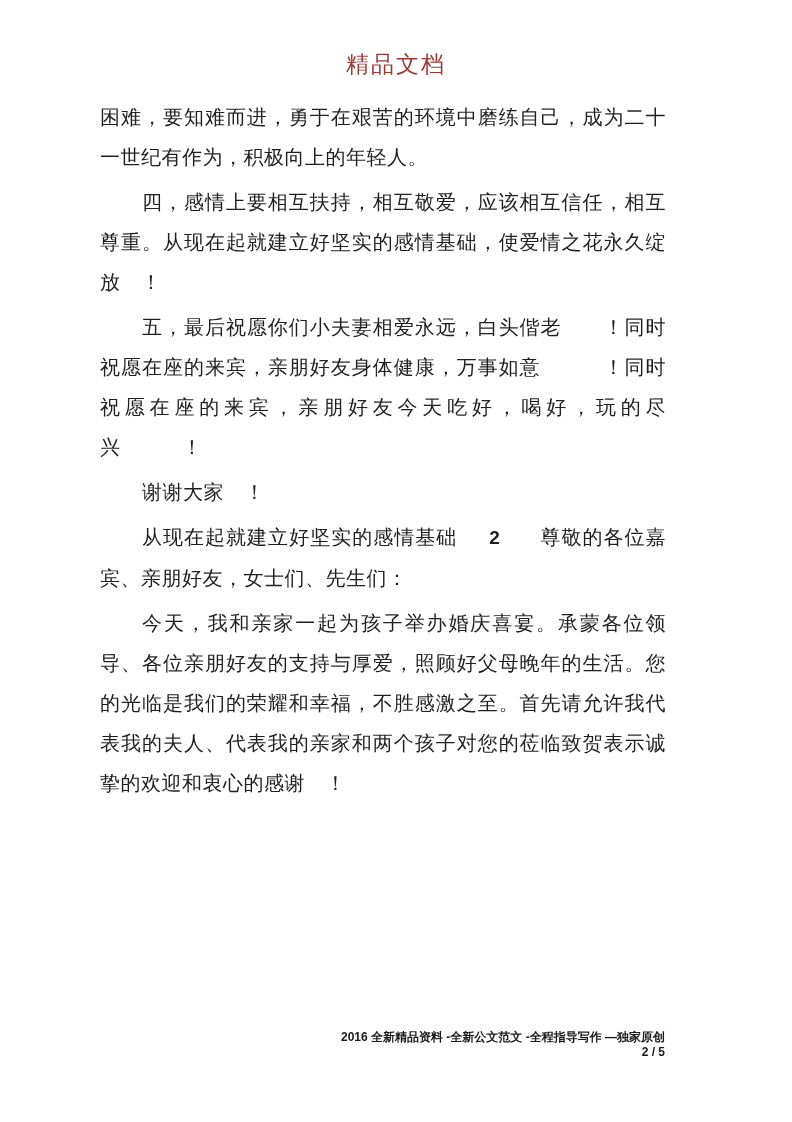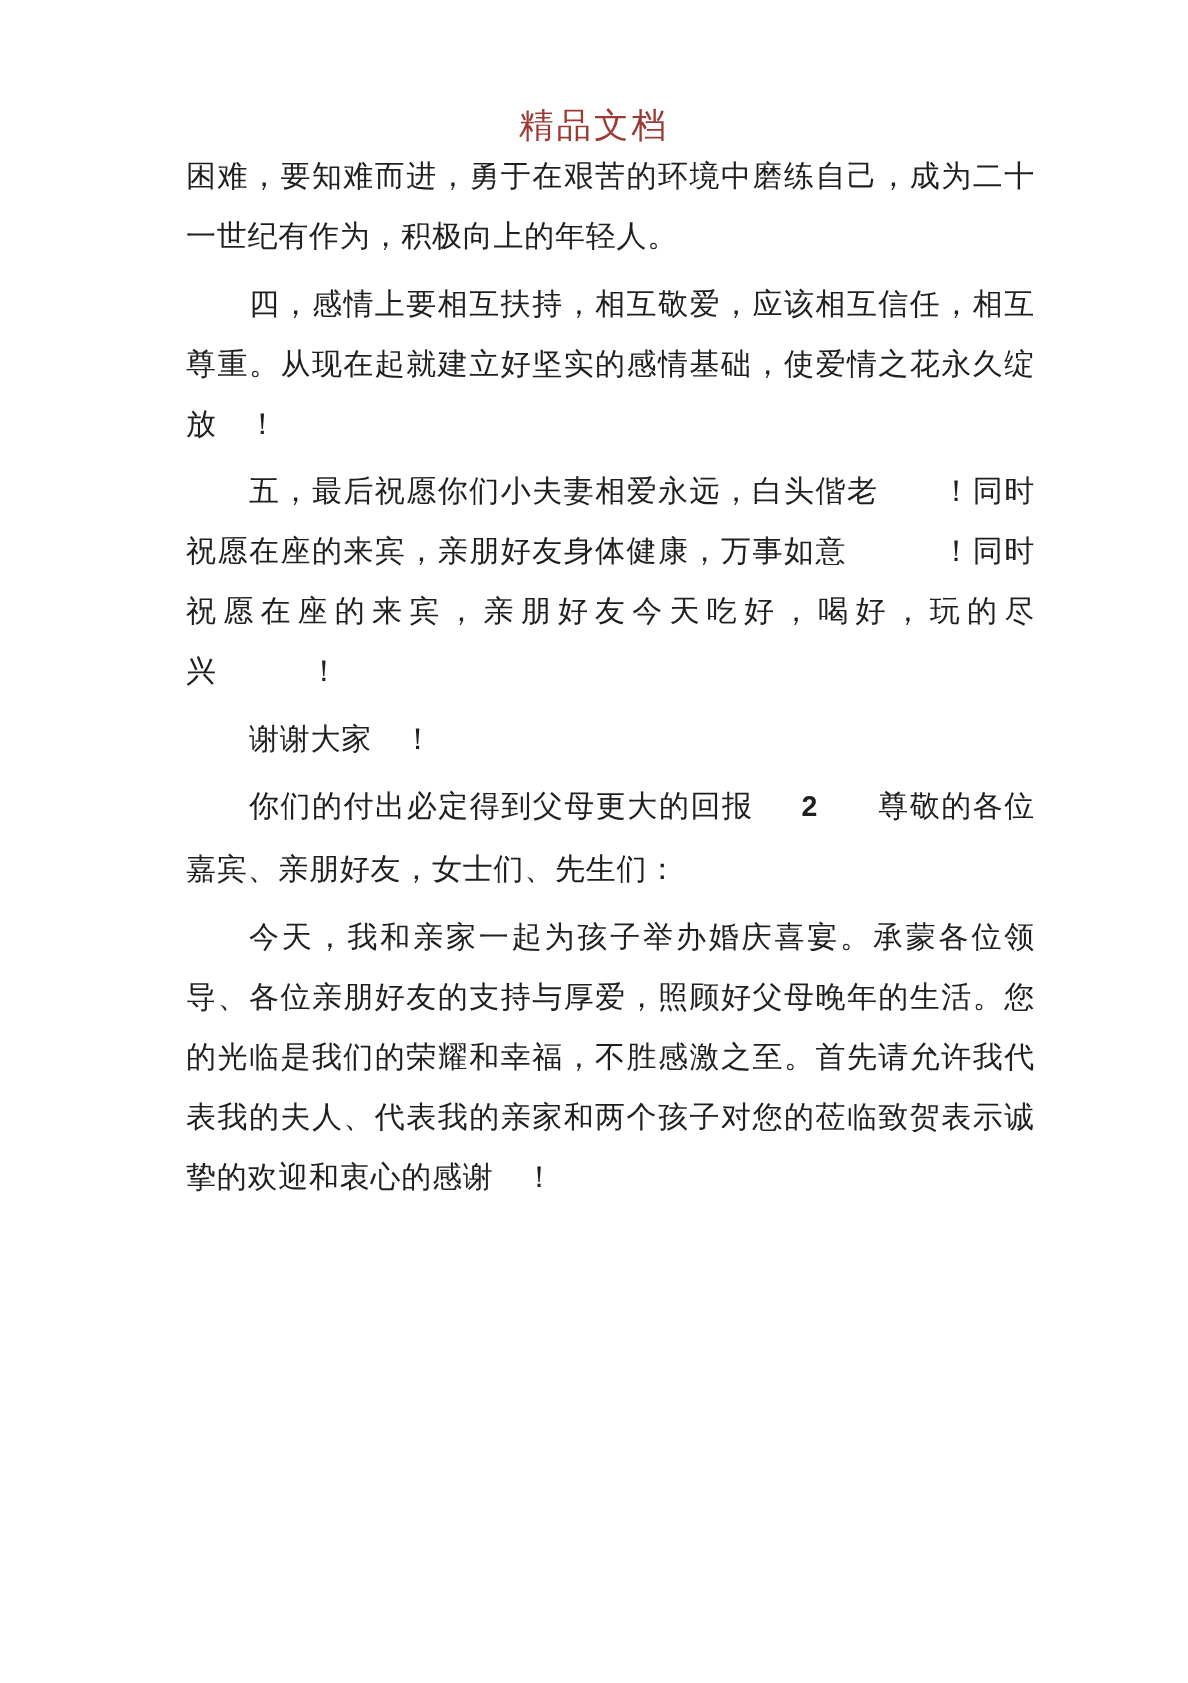"精品文档" .doc-header { top: 72px -> 52px }
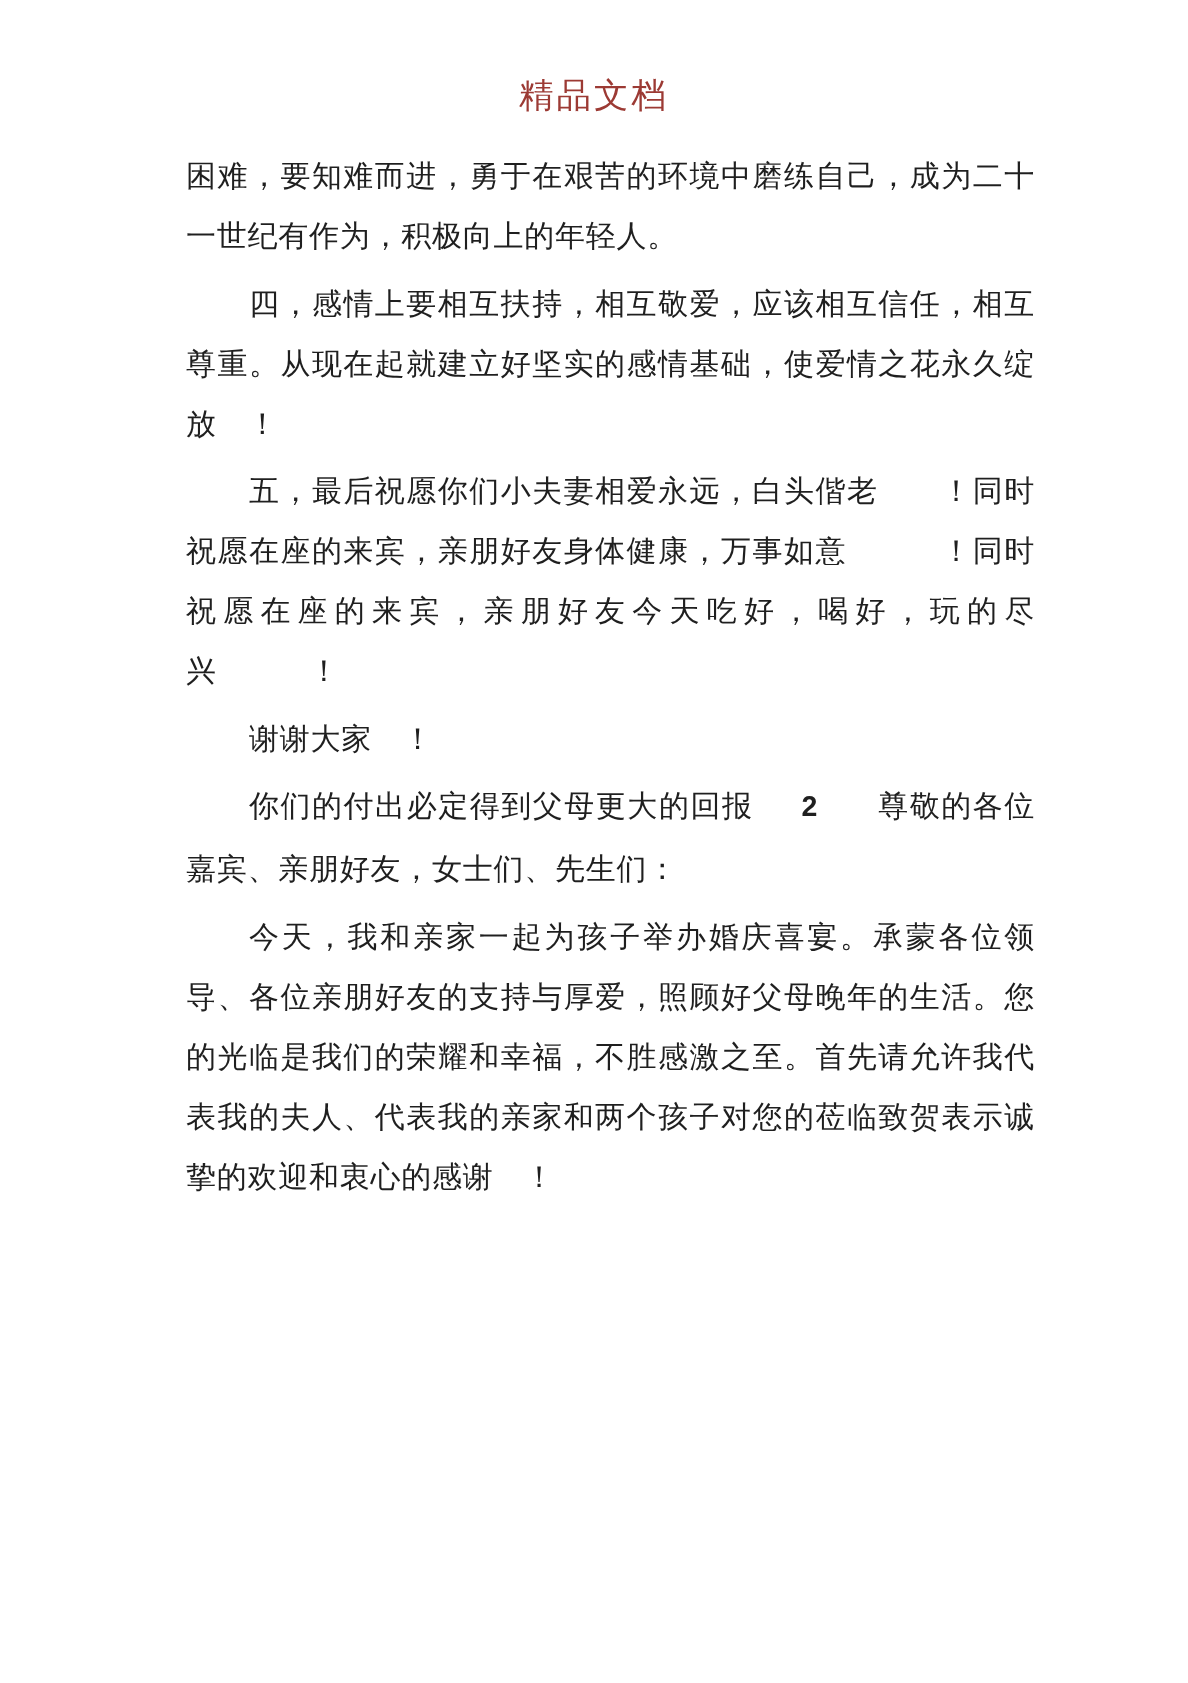"困难，要知难而进，勇于在艰苦的环境中磨练自己，成为二十一世纪有作为，积极向上的年" .doc-body { left: 124px -> 100px }
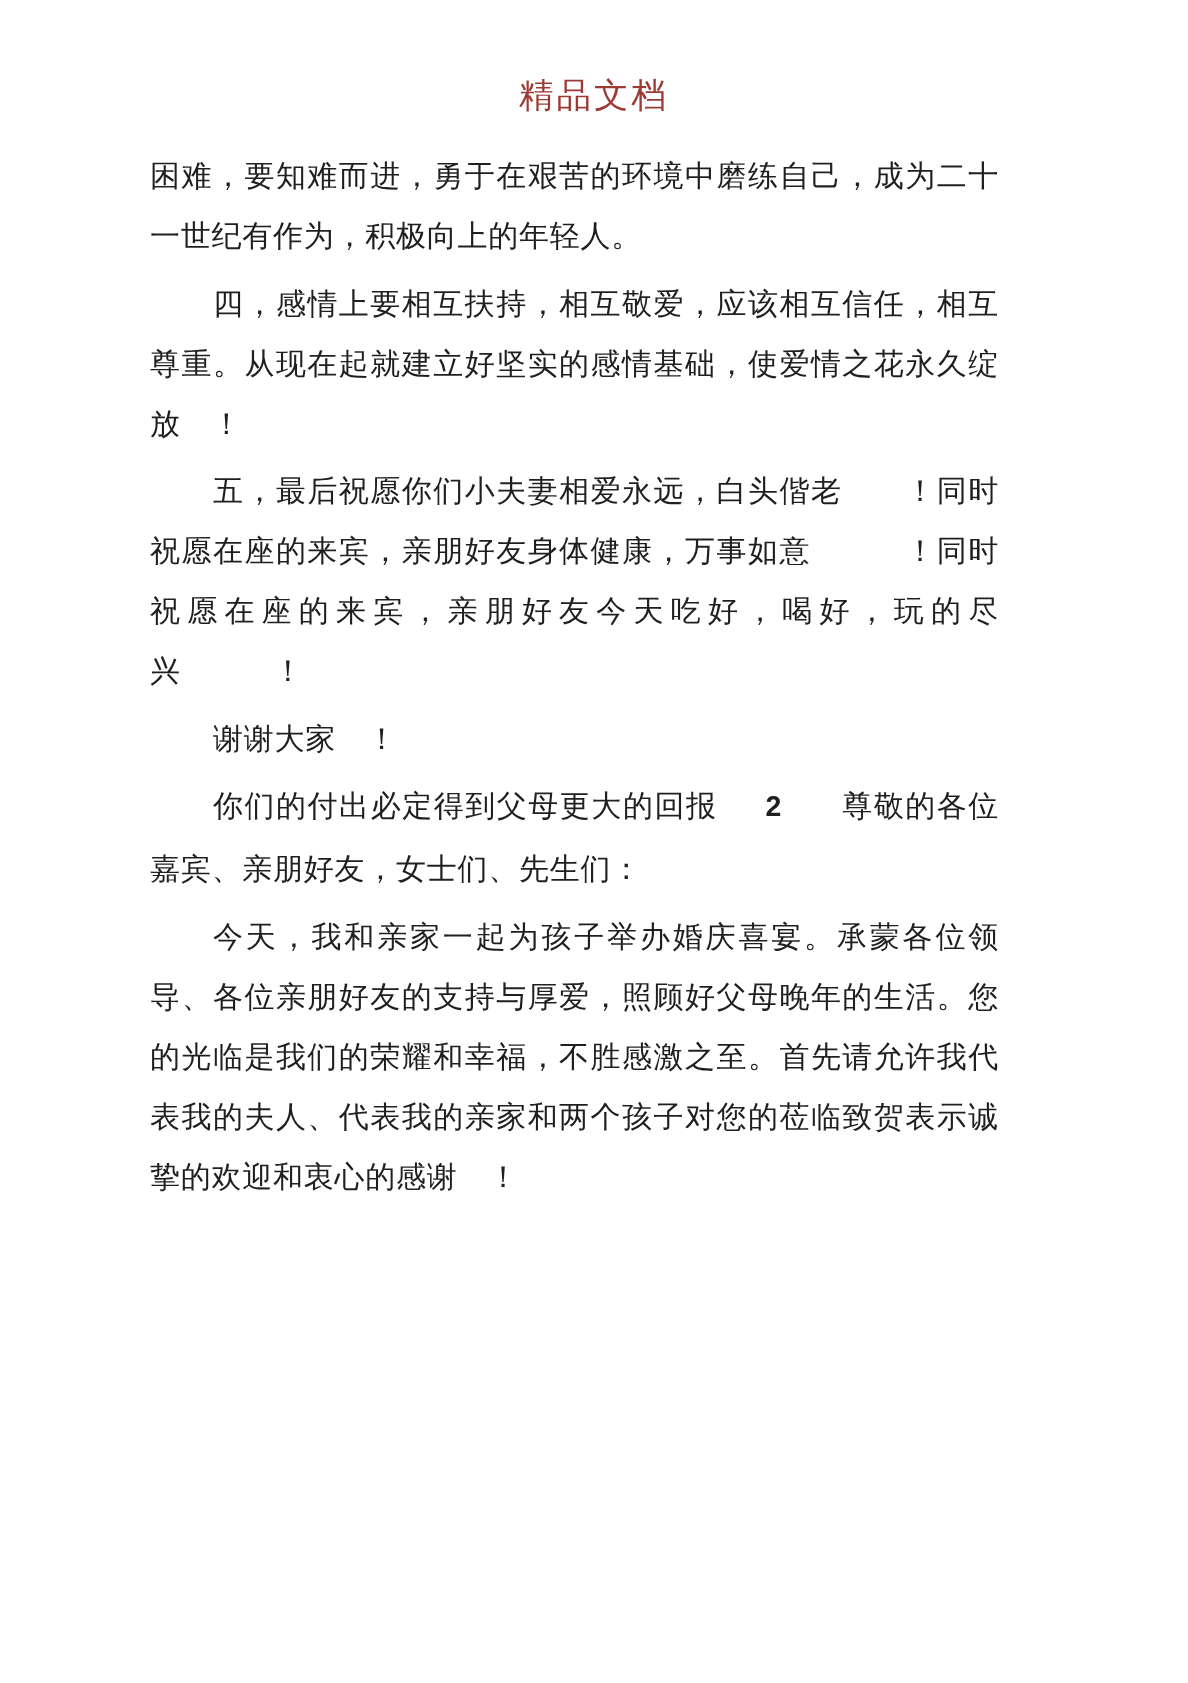"你们的付出必定得到父母更大的回报" span { text: 你们的付出必定得到父母更大的回报 -> 从现在起就建立好坚实的感情基础 }
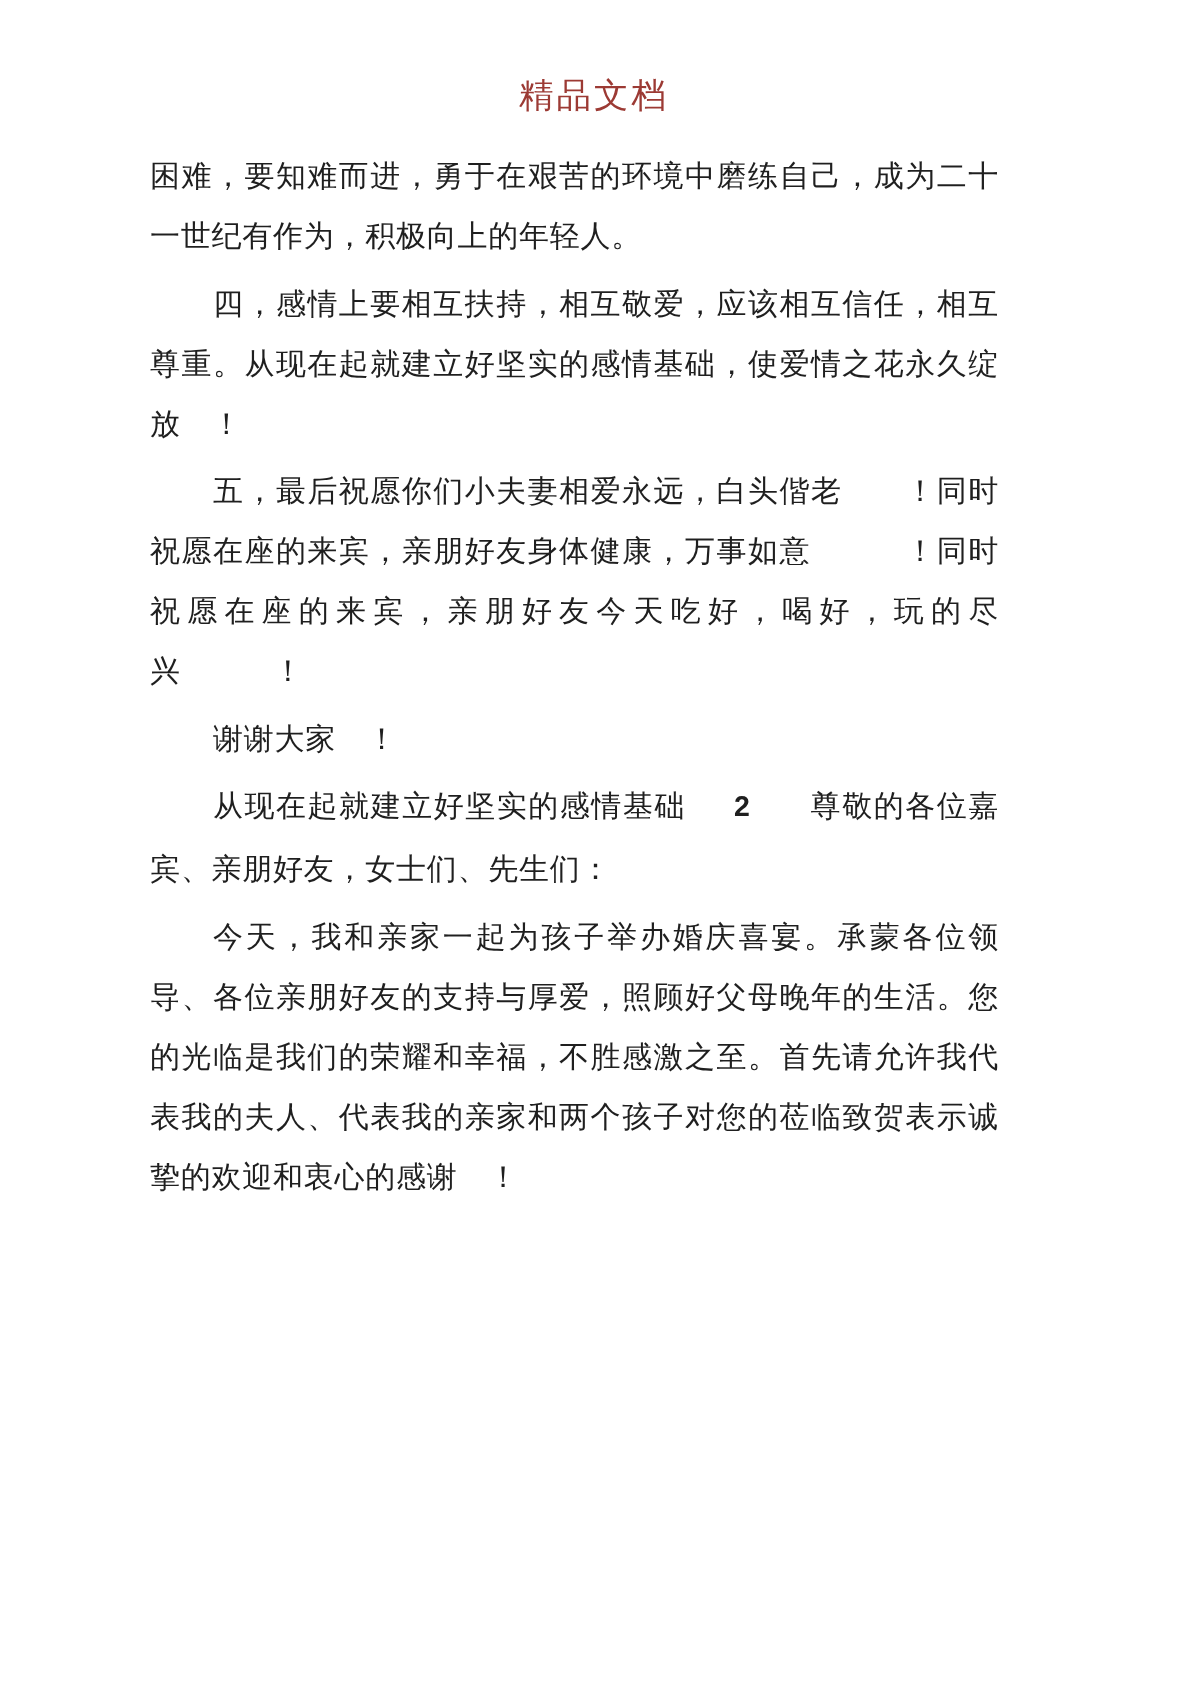"2016 全新精品资料 -全新公文范文 -全程指导写作 —独家原创" div.doc-footer { html: none -> <div> <div>2016 全新精品资料 -全新公文范文 -全程指导写作 —独家原创</div> <div>2 / 5</div> </div> }
